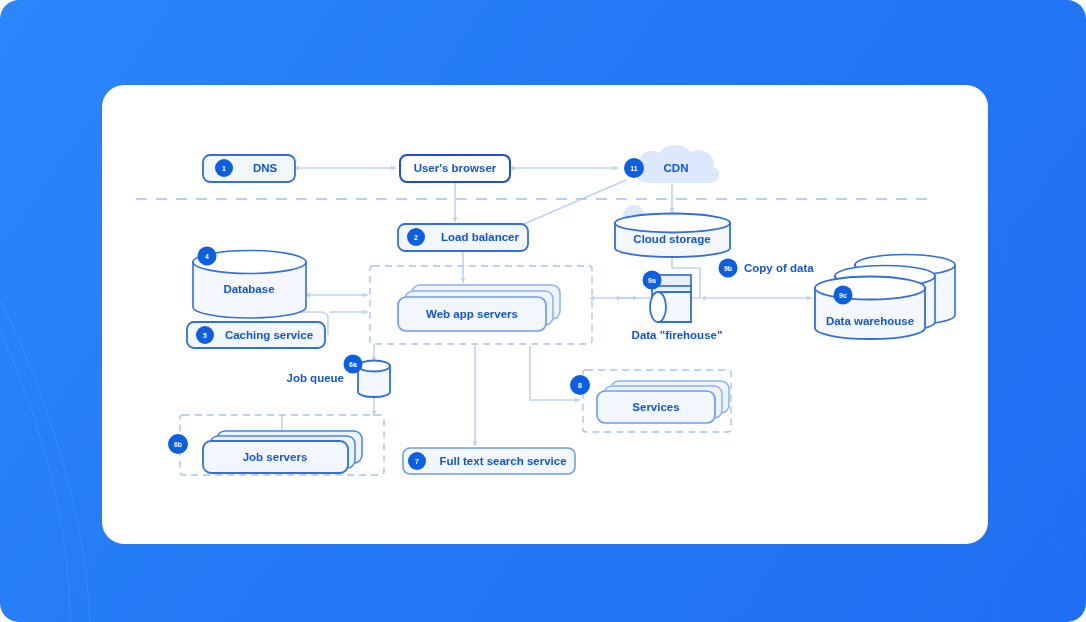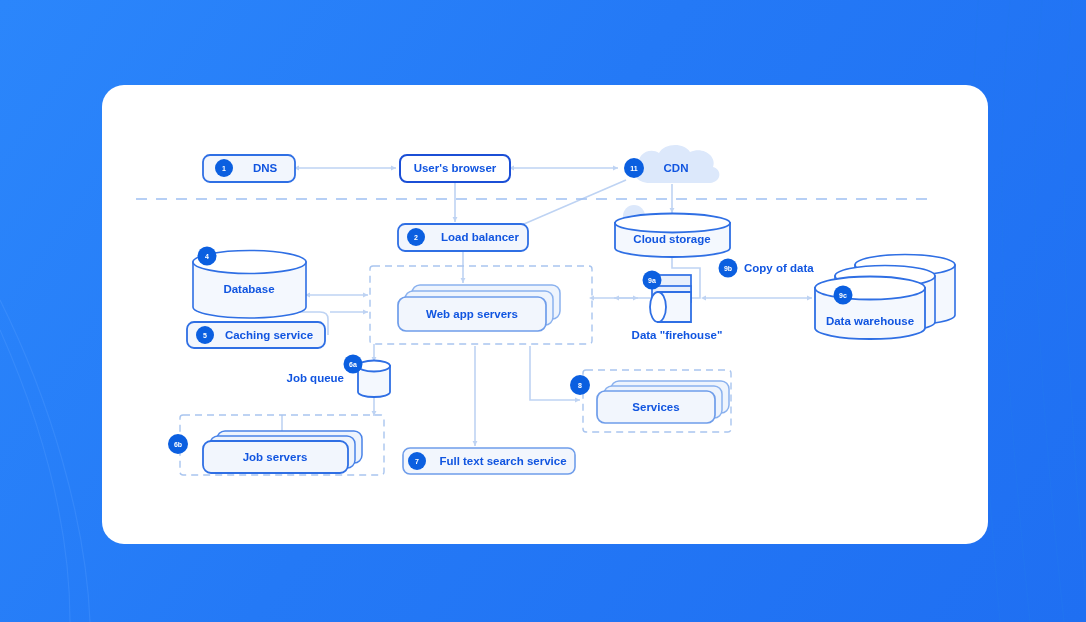"DNS" #stage { border-radius: none -> 19px }
